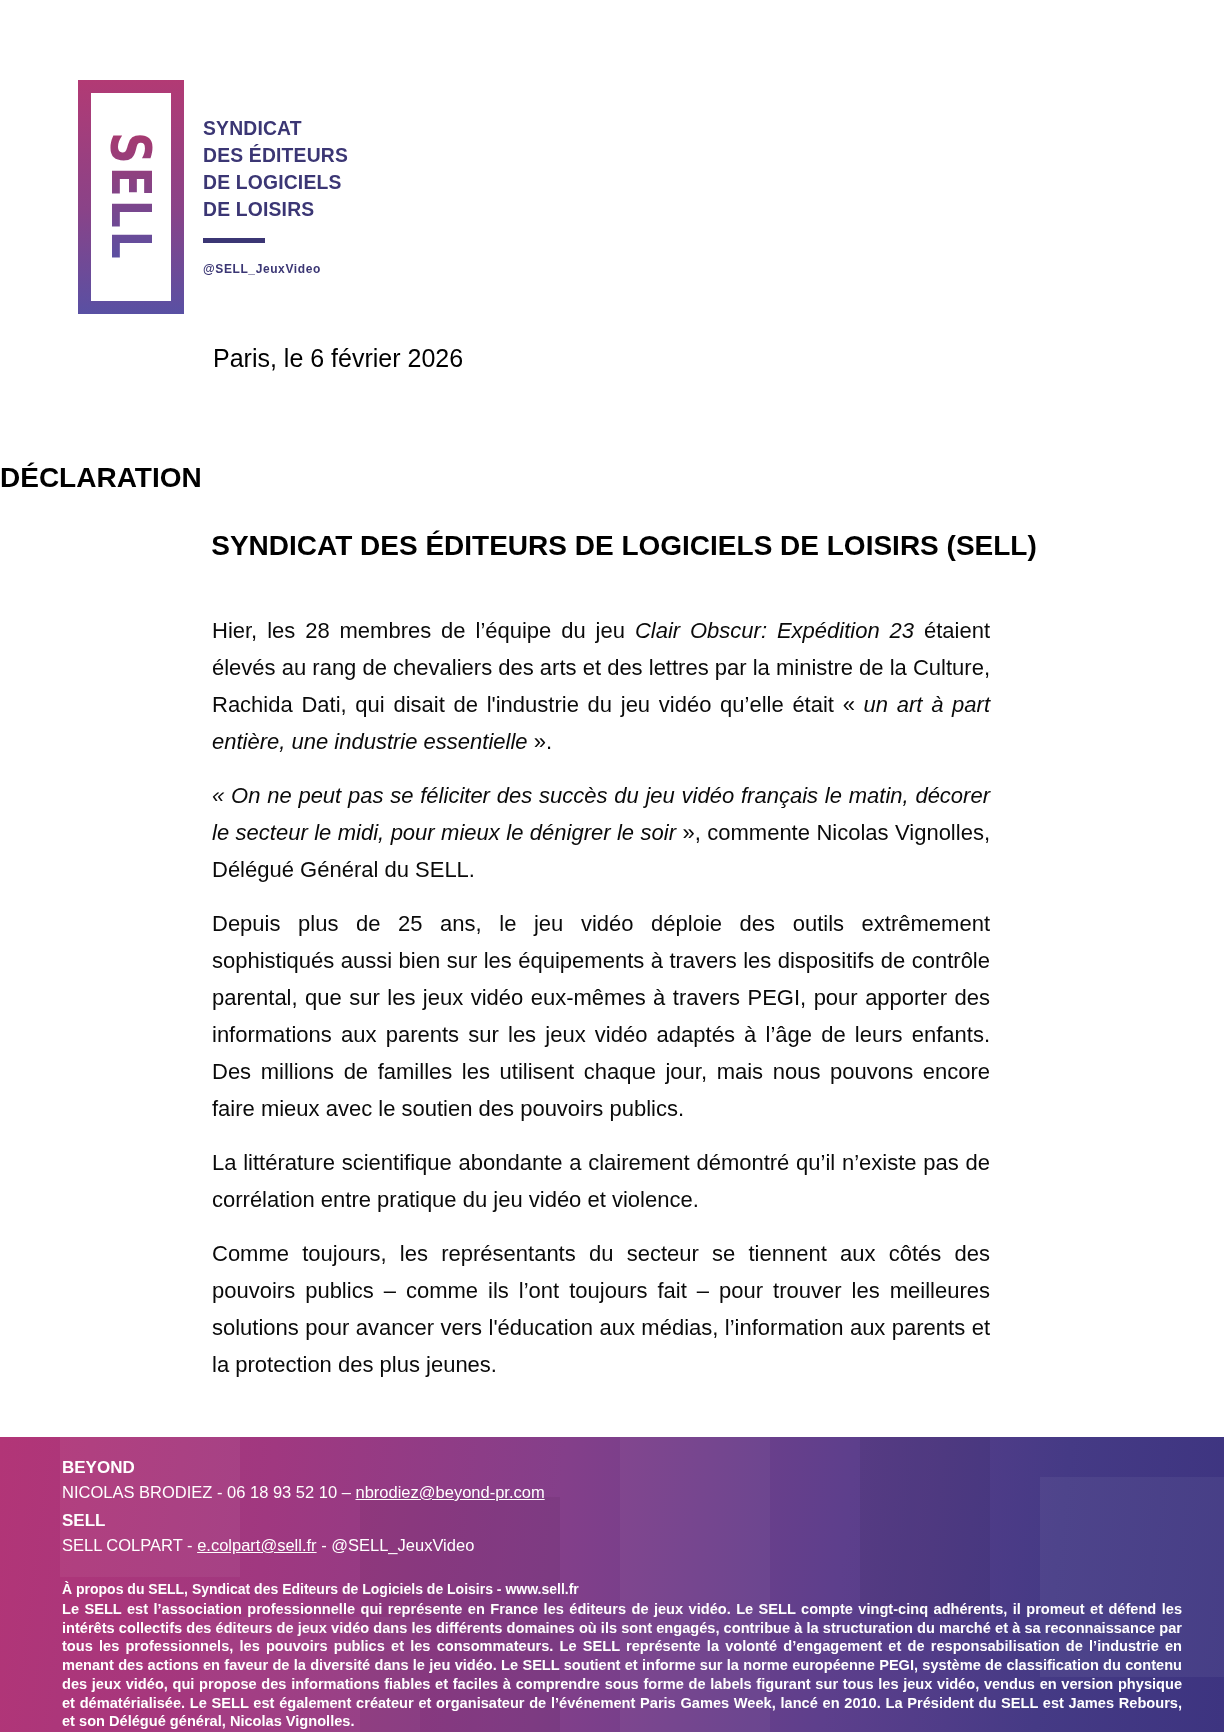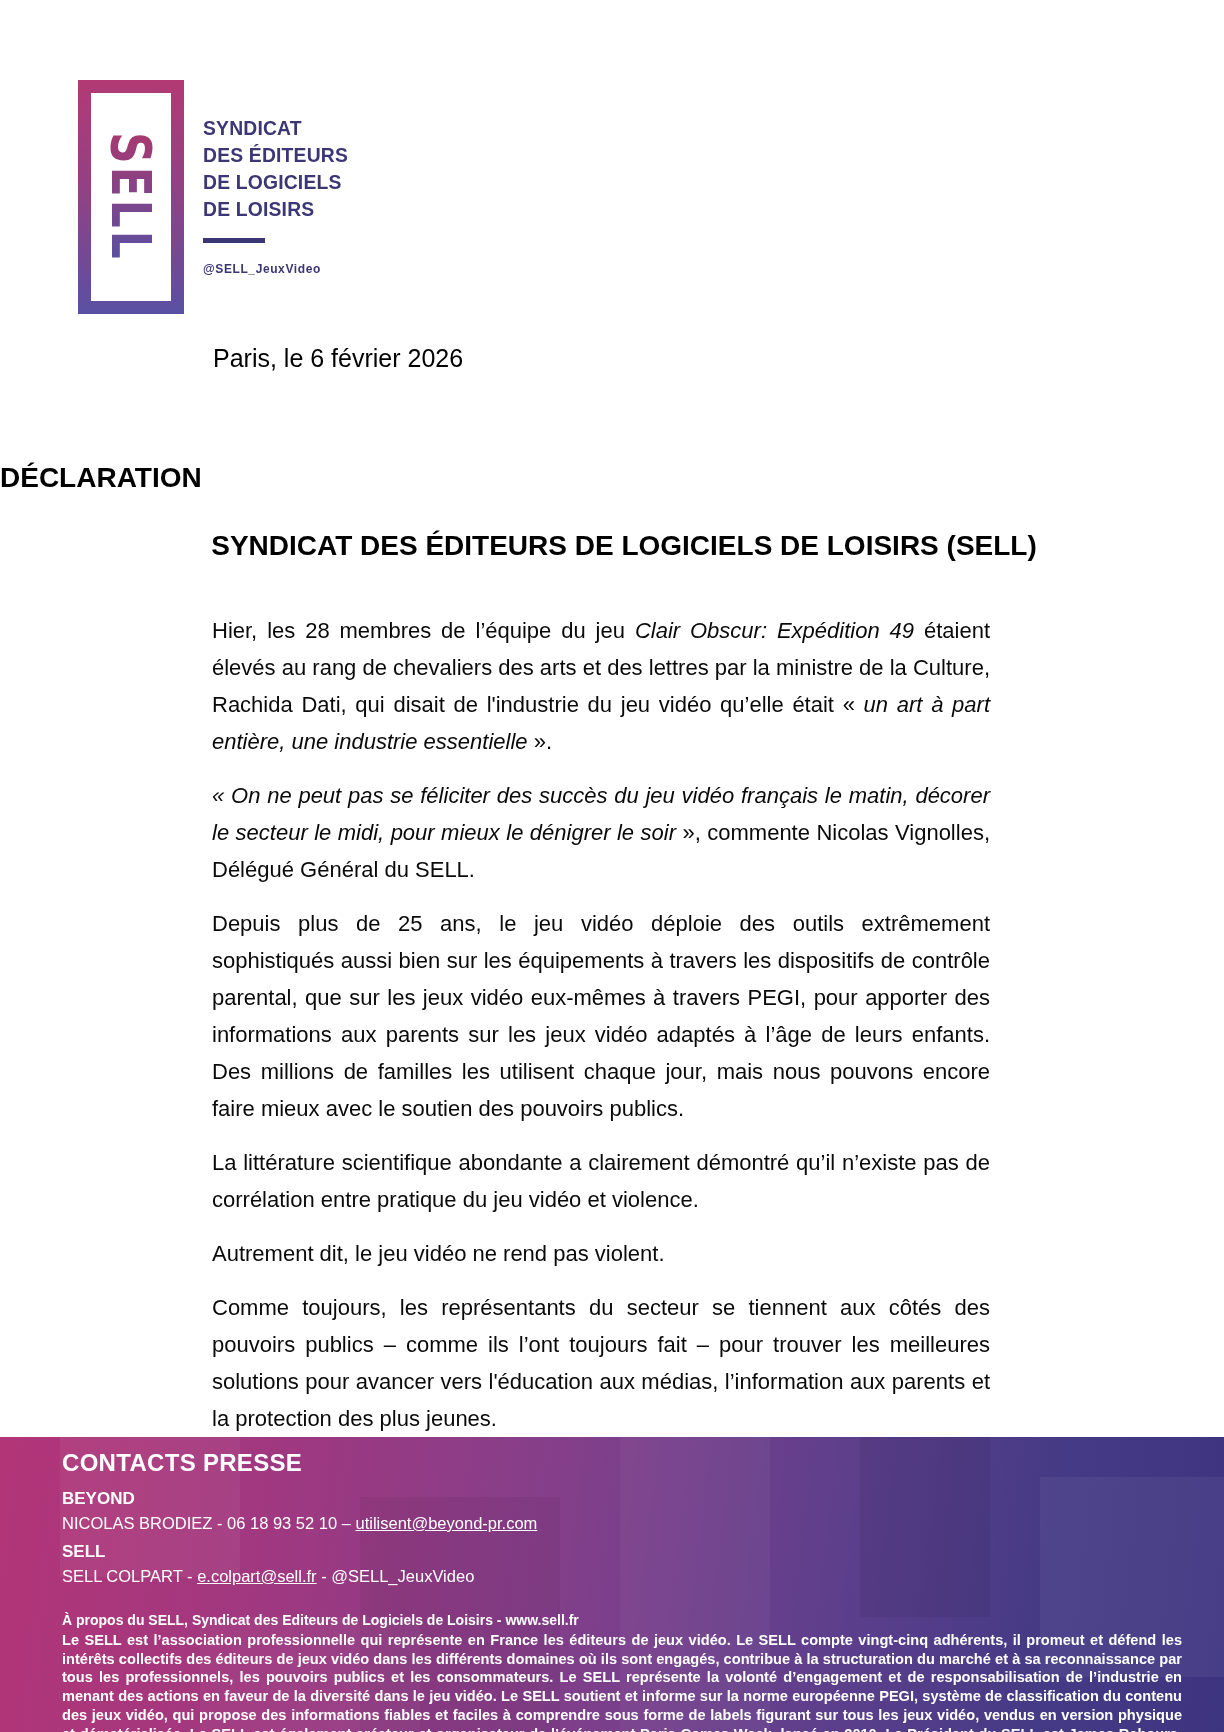"Clair Obscur: Expédition 49" span.seg-it { text: 49 -> 23 }
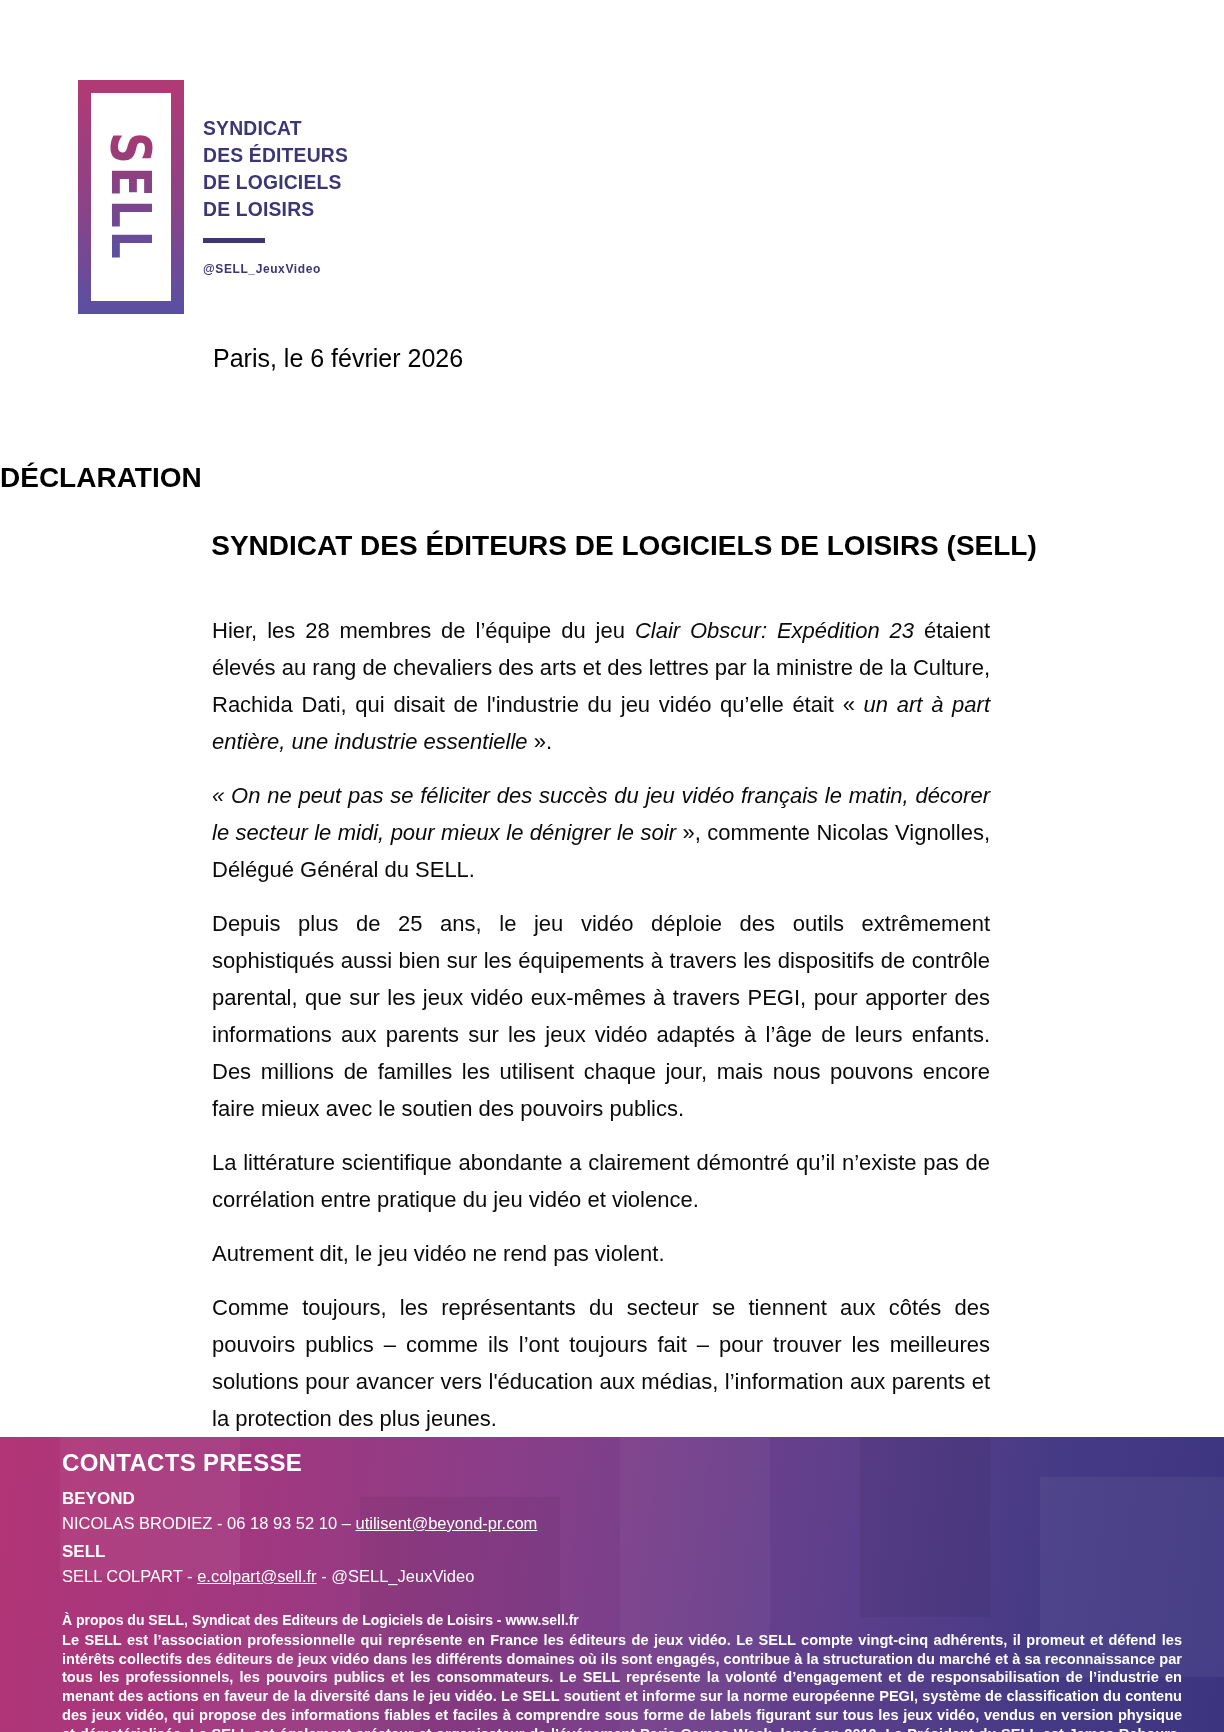"Autrement dit, le jeu vidéo" p { html: <p><span>Autrement dit, le jeu vidéo ne rend pas violent.</span></p> -> none }
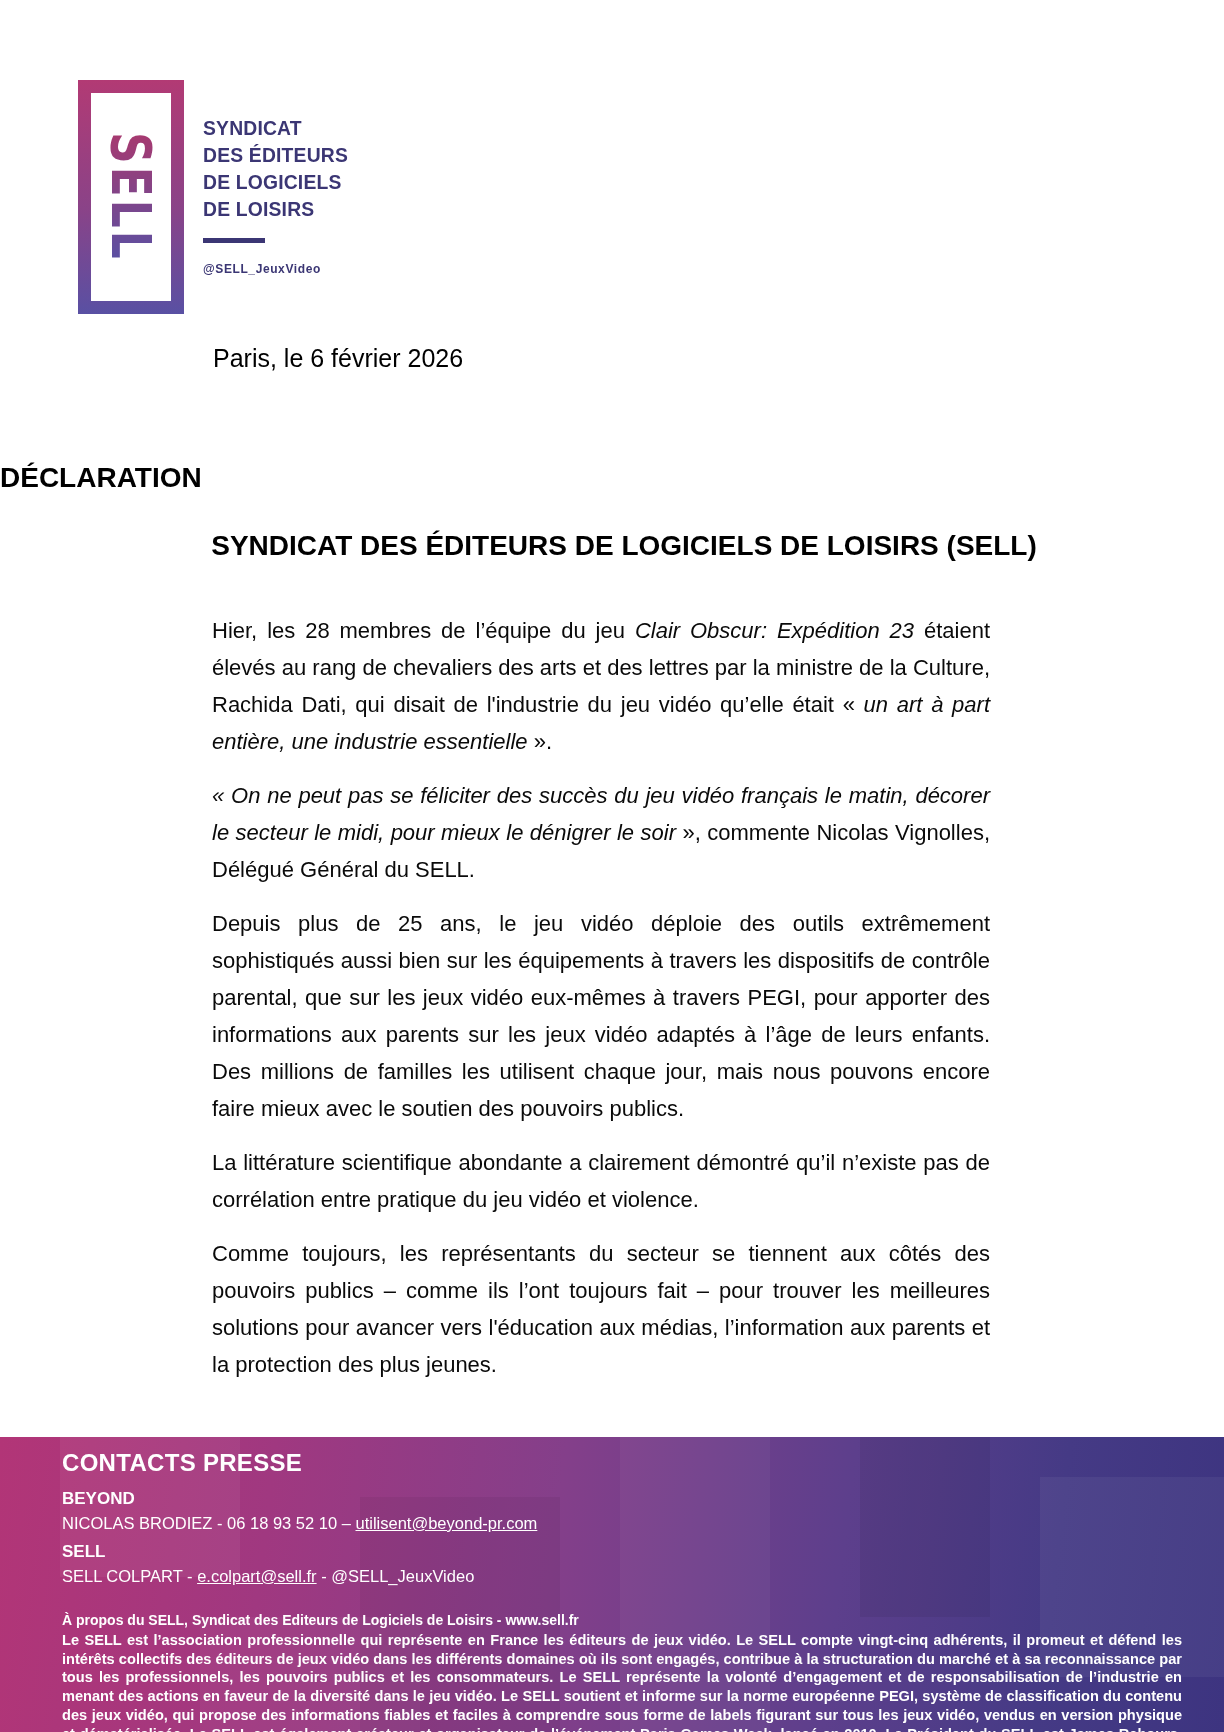"CONTACTS PRESSE" div.contacts-heading { html: <div>CONTACTS PRESSE</div> -> none }
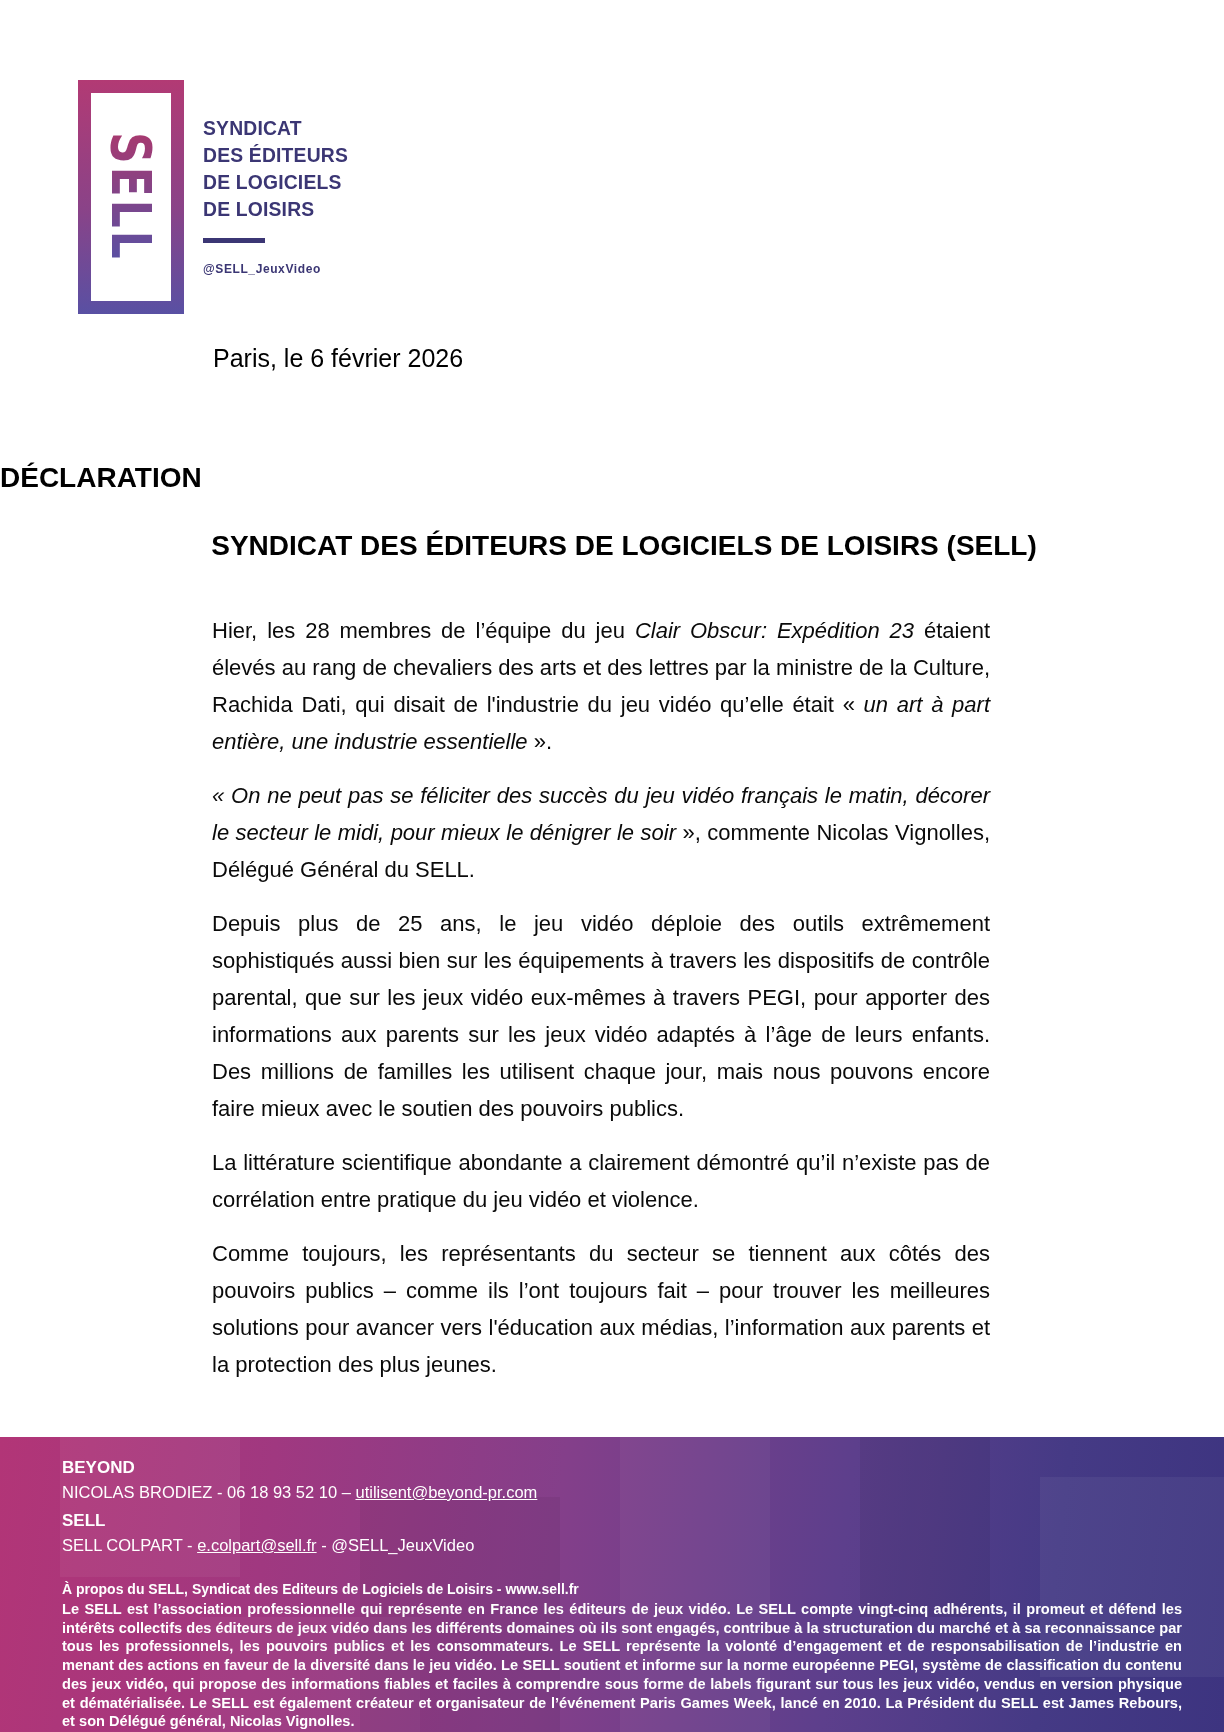"utilisent@beyond-pr.com" span.seg-u { text: utilisent@beyond-pr.com -> nbrodiez@beyond-pr.com }
